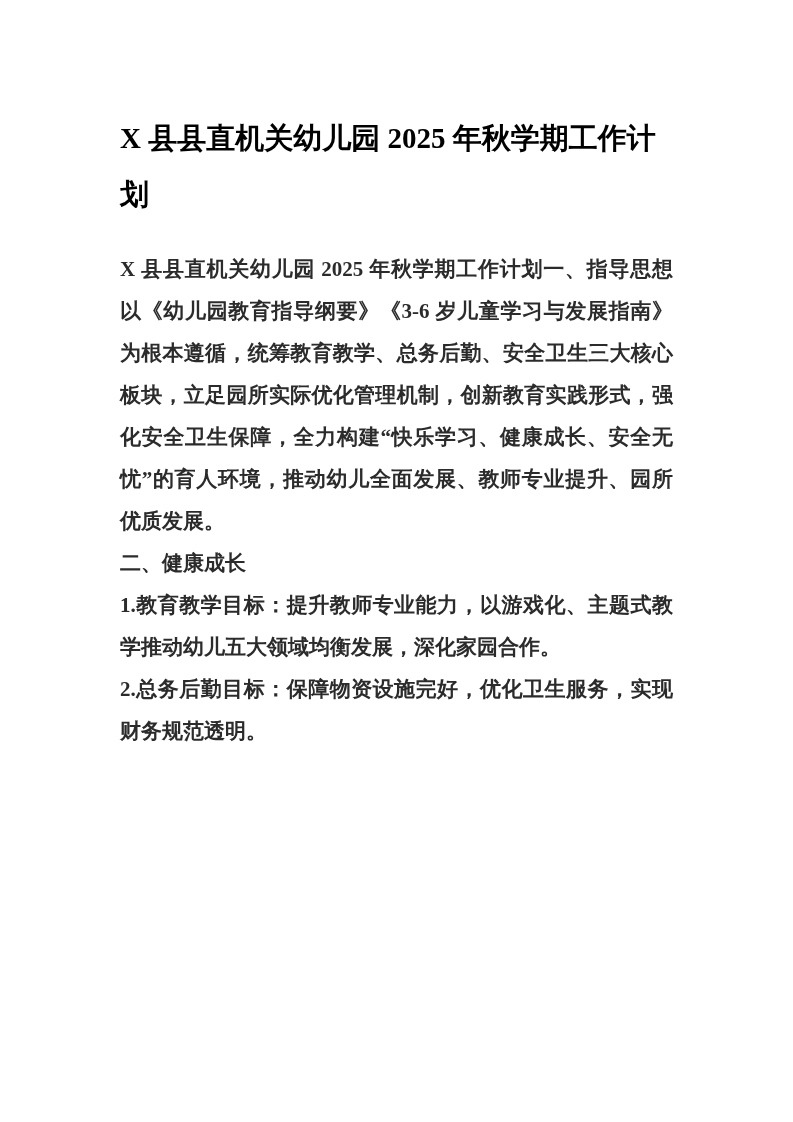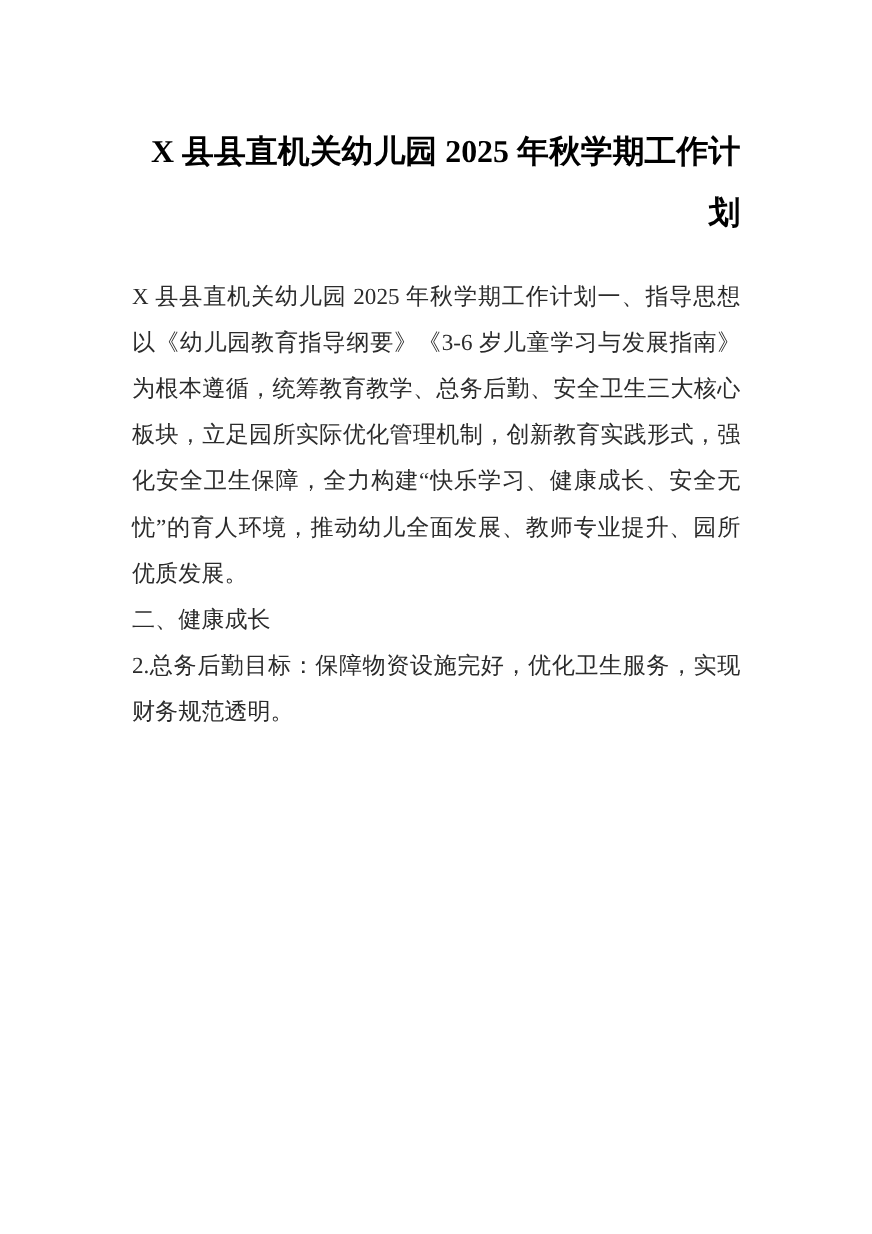"X 县县直机关幼儿园 2025 年秋学期工作计" .doc-title { text-align: right -> left }
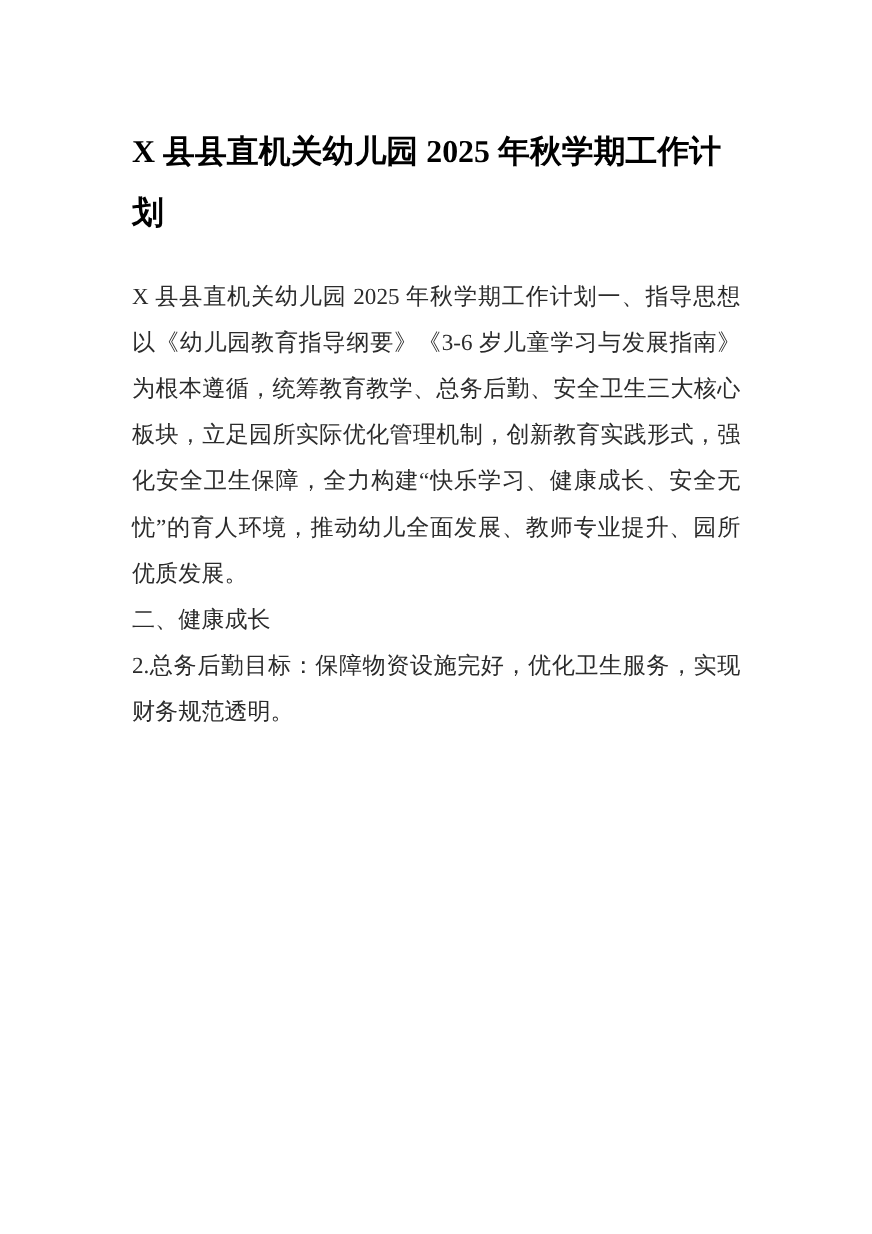"X 县县直机关幼儿园 2025" .doc-body p { font-weight: none -> bold }
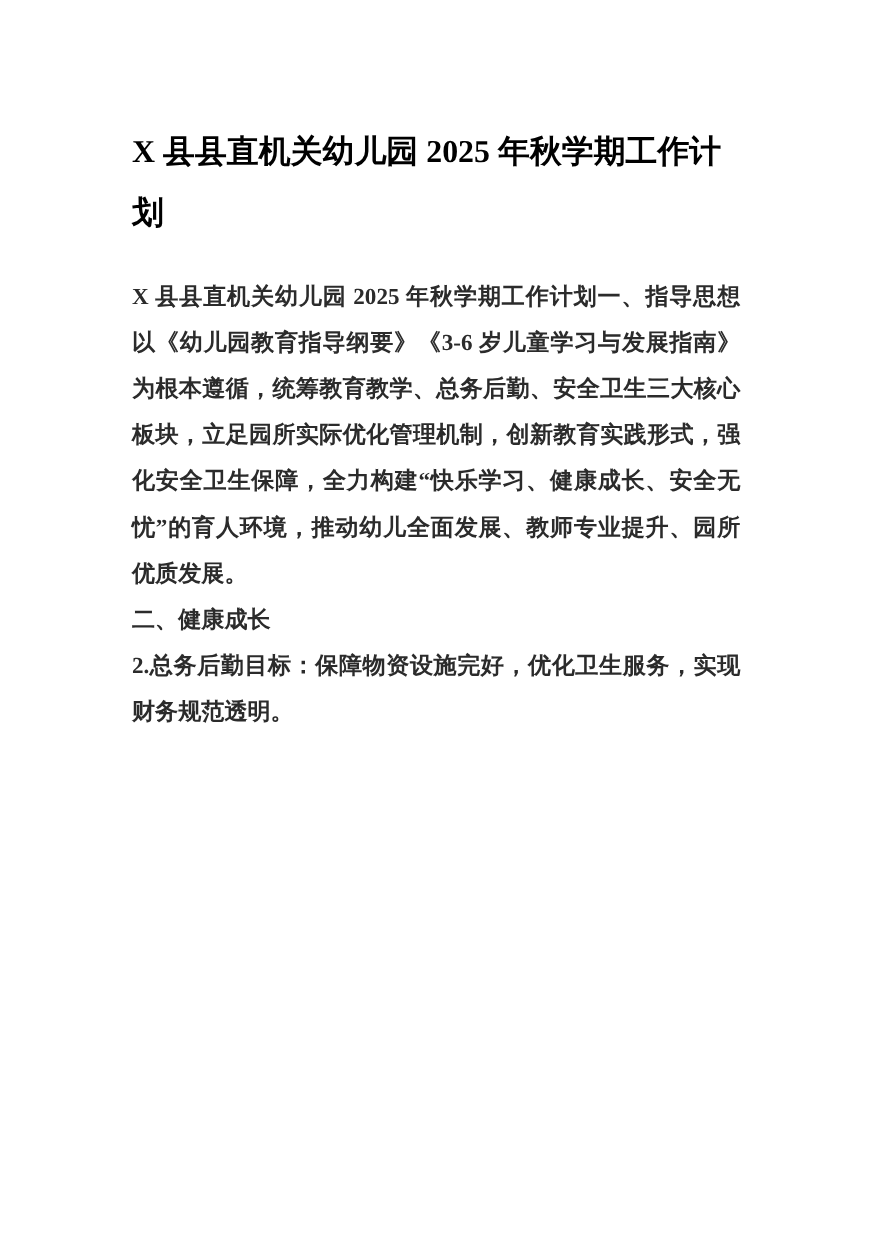"1.教育教学目标：提升教师专业能力，以游戏化、主题式教学推动幼儿五大领域均衡发展" p { html: none -> <p>1.教育教学目标：提升教师专业能力，以游戏化、主题式教学推动幼儿五大领域均衡发展，深化家园合作。</p> }
